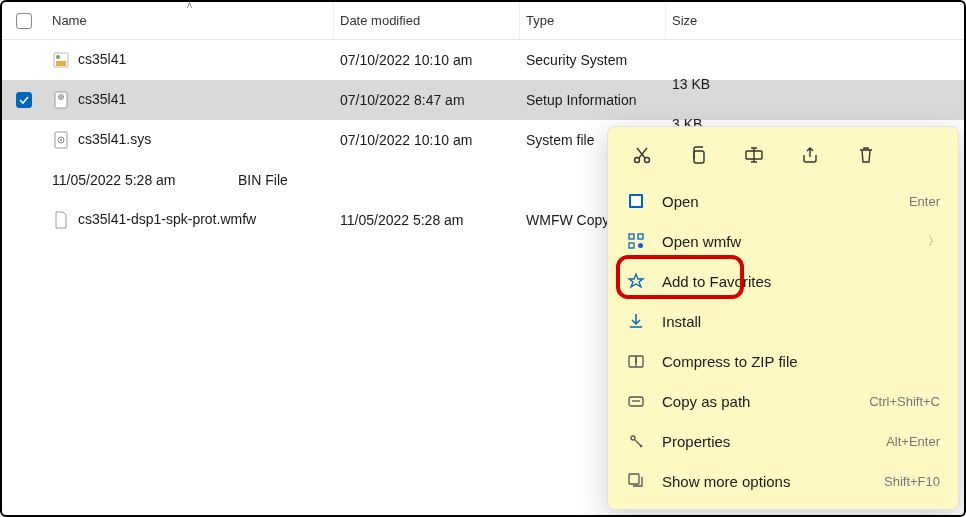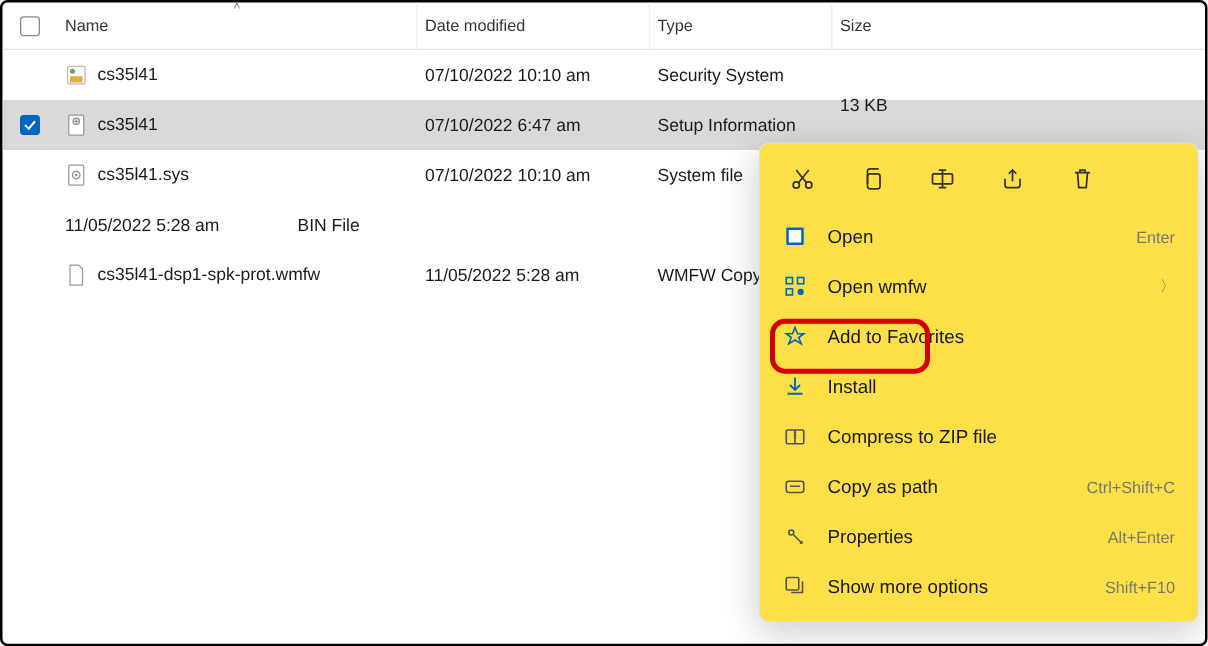"07/10/2022 6:47 am" div.cell { text: 6:47 -> 8:47 }
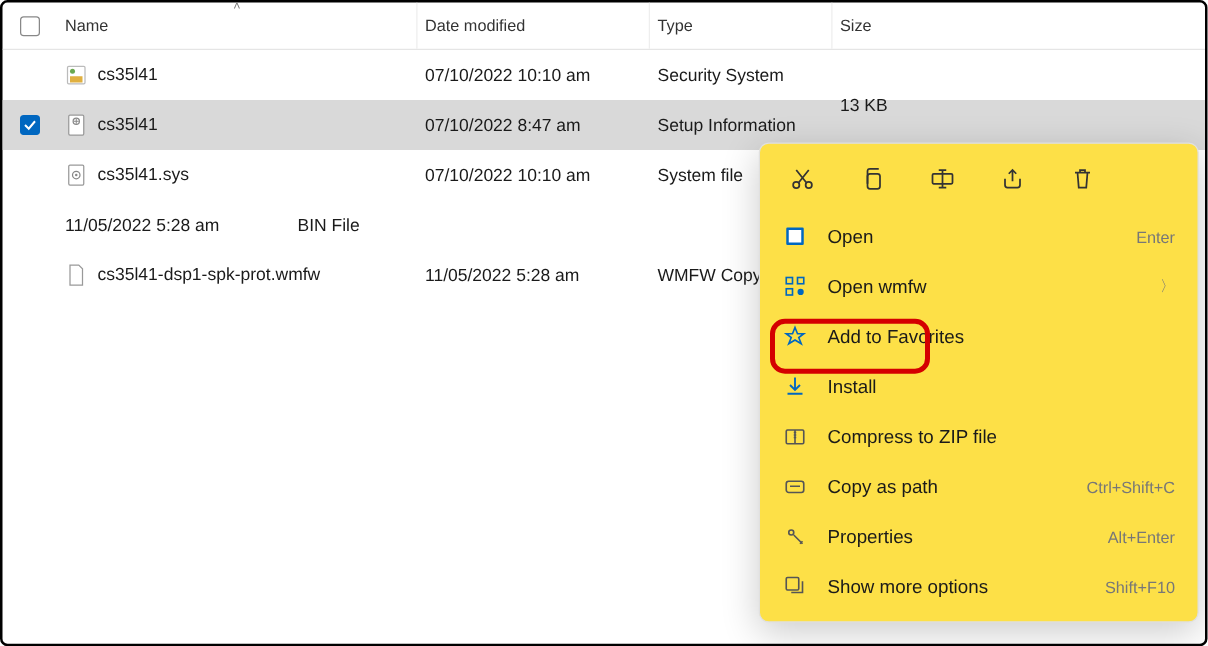"Open" .ctx-menu { background: #fde047 -> #fef9c3; top: 112px -> 124px }
